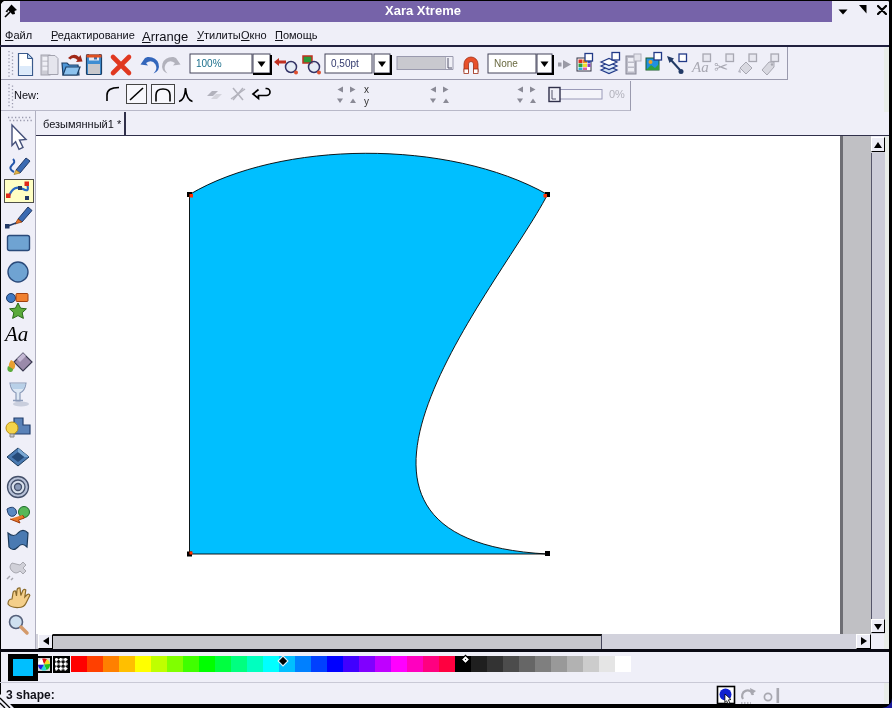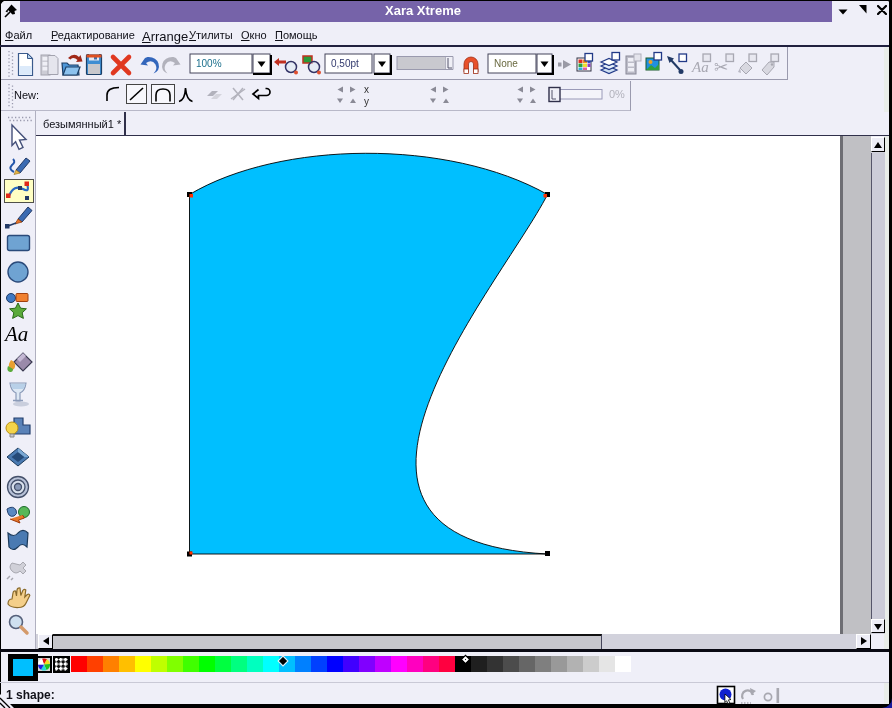"Утилиты" span.abs { left: 188px -> 196px }
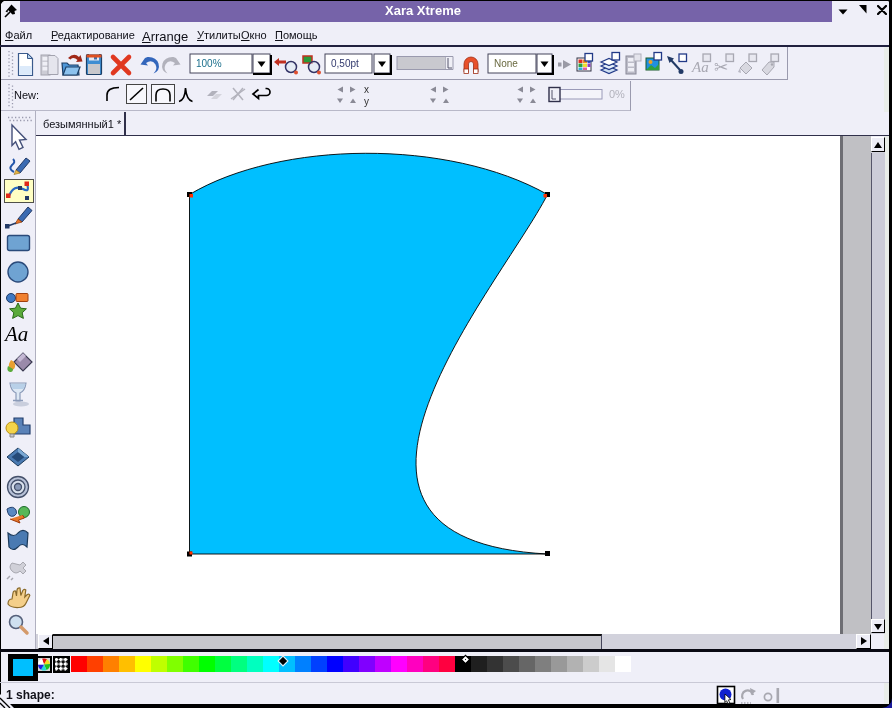"1 shape:" div.abs { text: 1 -> 3 }
